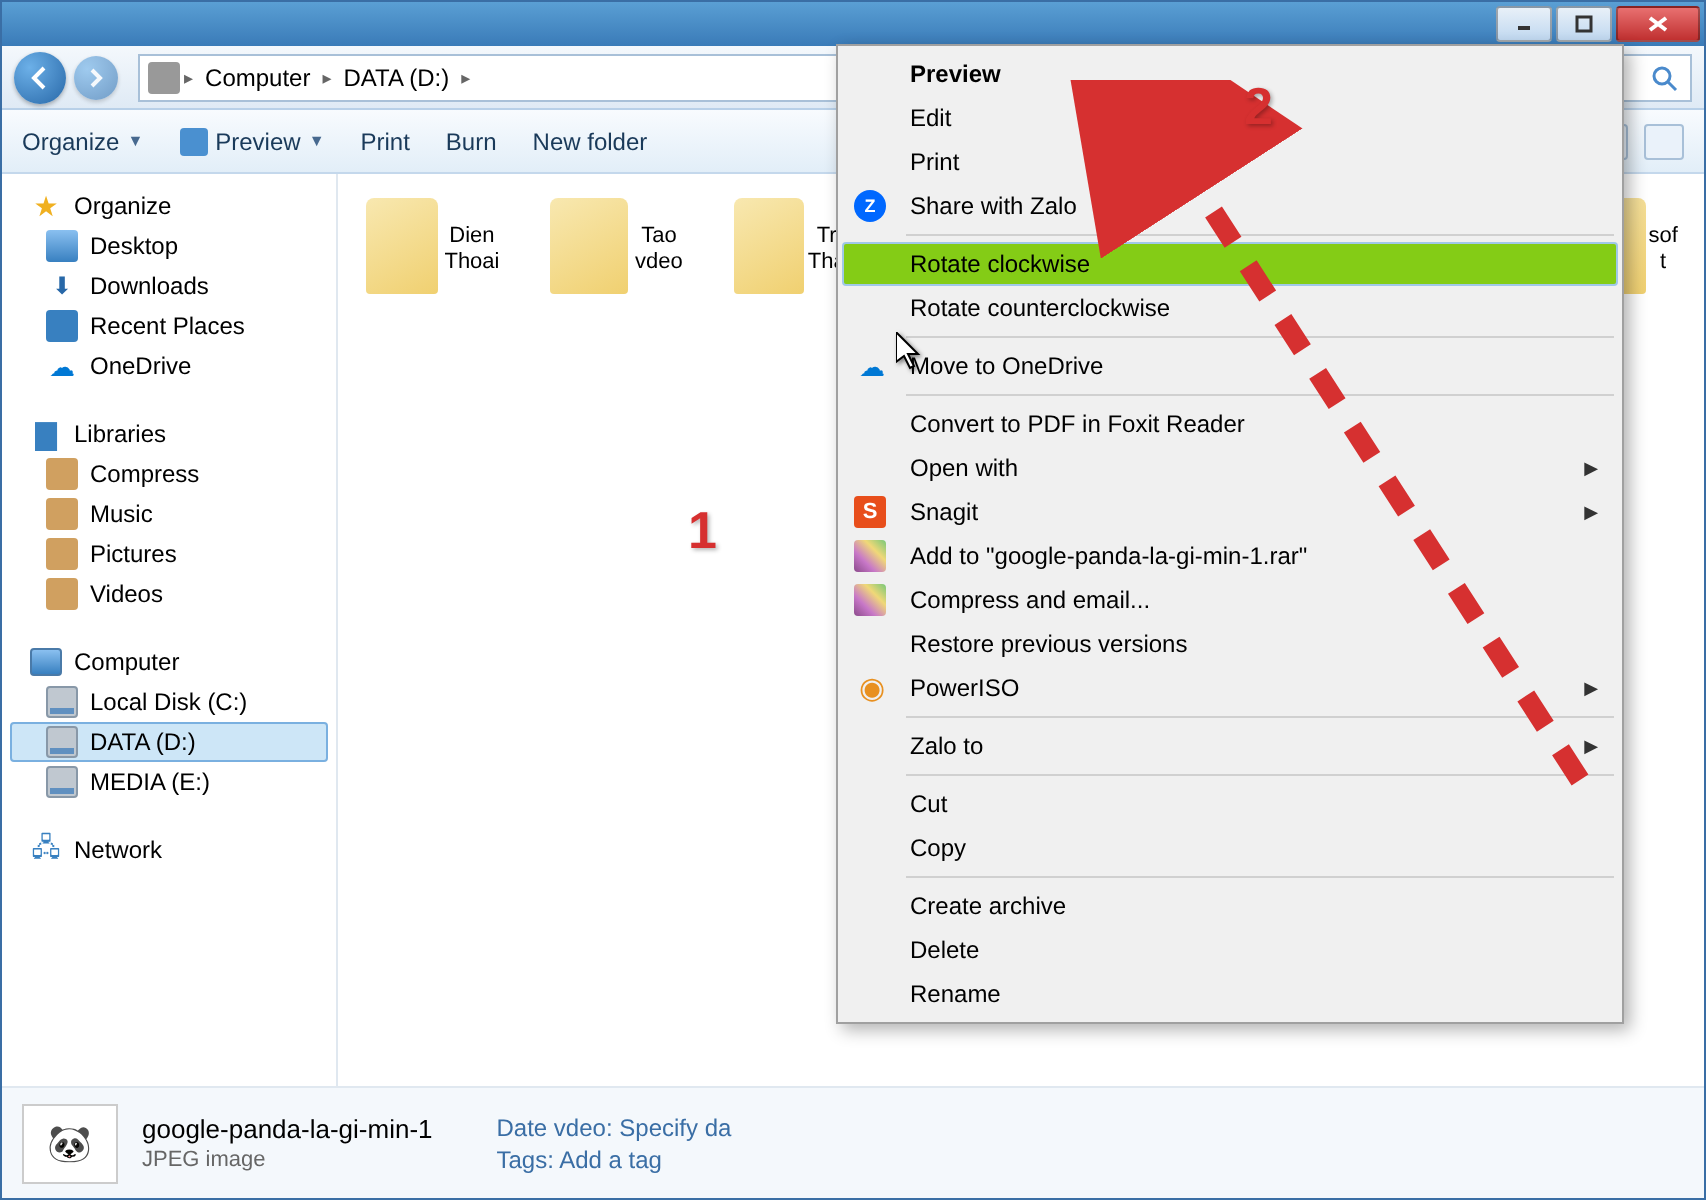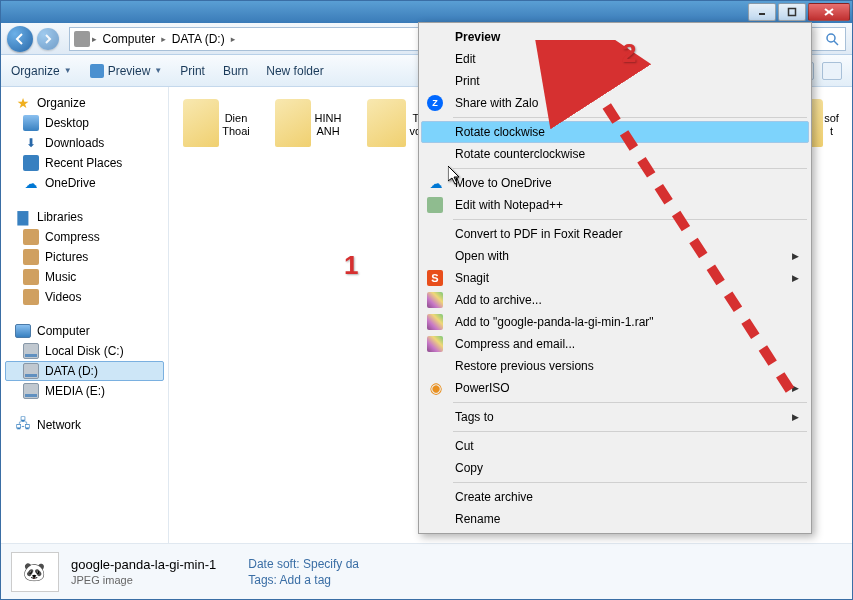"HINH ANH" div.file-item { html: <div> <div></div> <div>HINH ANH</div> </div> -> none }
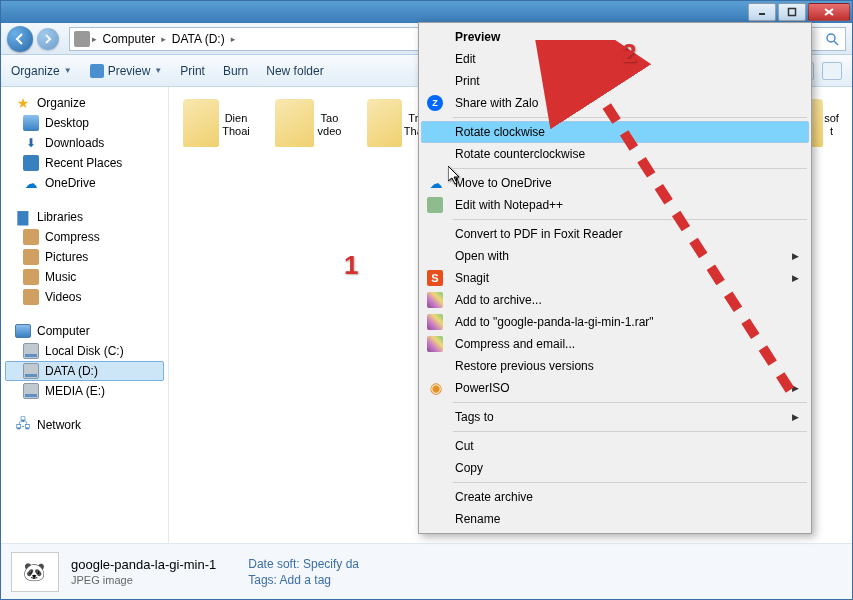"Rotate clockwise" .cm-item:hover, .cm-item.hover { background: #7dd3fc -> #84cc16 }
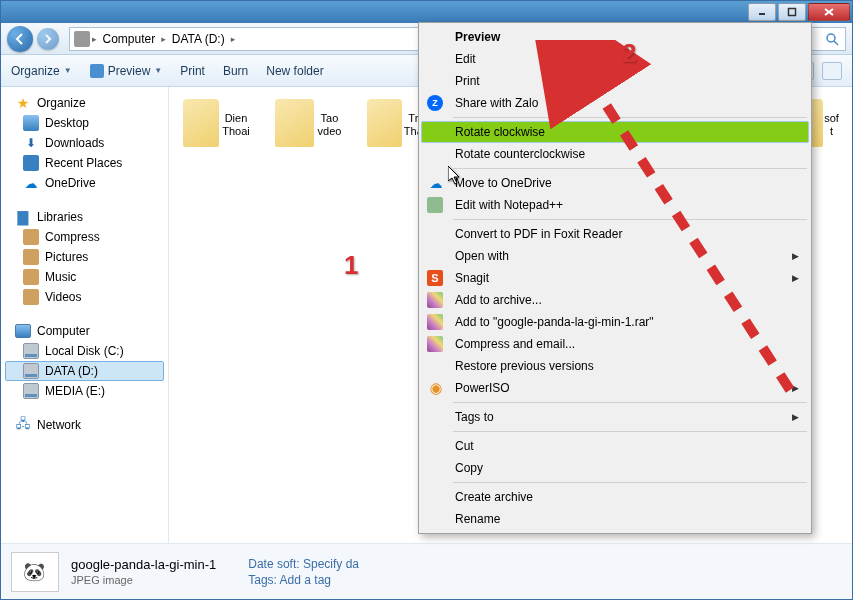"Edit with Notepad++" div.cm-item { html: <div> <span></span> <span>Edit with Notepad++</span> </div> -> none }
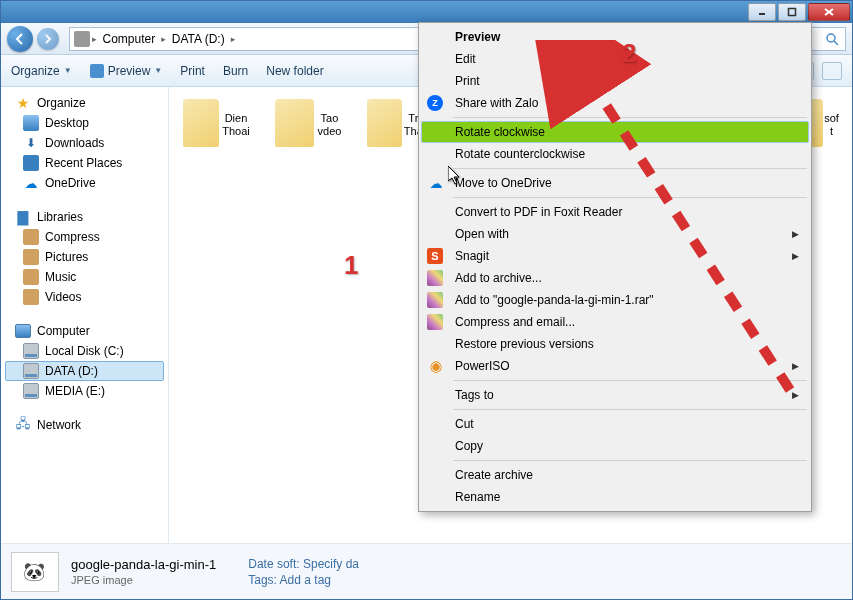"Pictures" div.sb-item { order: before "Music" -> after "Music" }
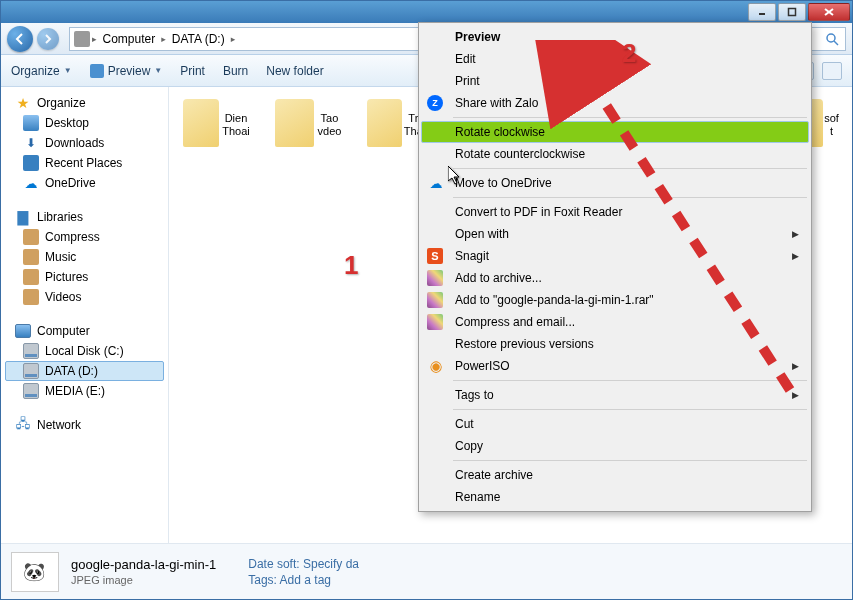"Add to archive..." div.cm-item { html: <div> <span></span> <span>Add to archive...</span> </div> -> none }
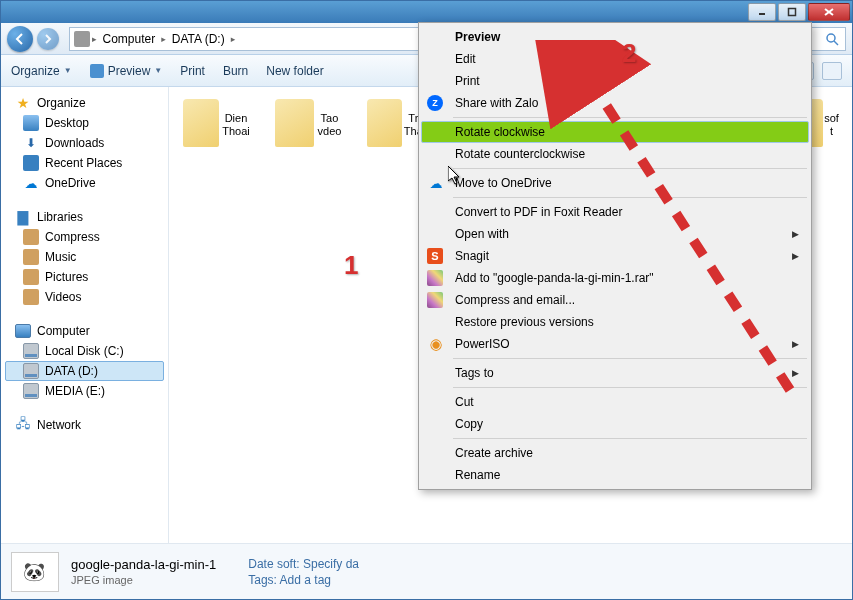"Tags to" span { text: Tags -> Zalo }
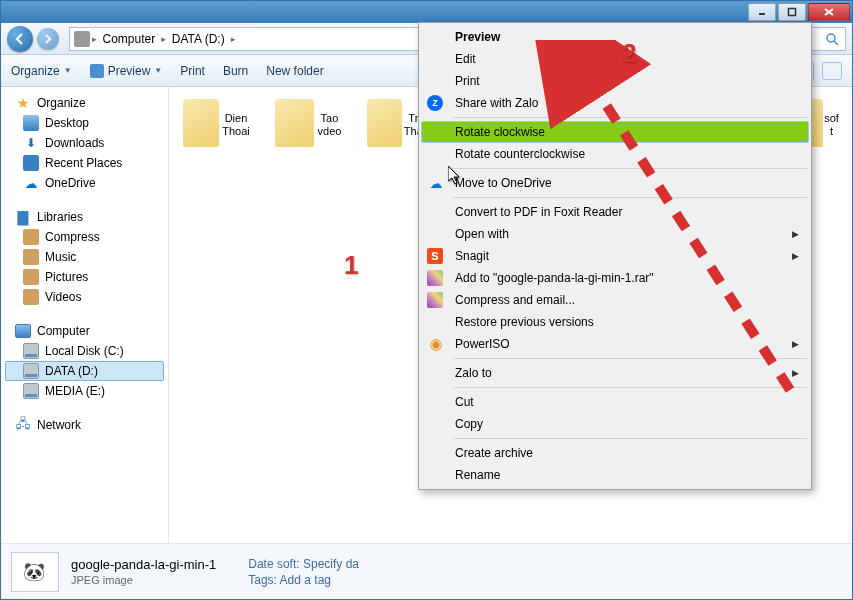"Delete" div.cm-item { html: none -> <div>Delete</div> }
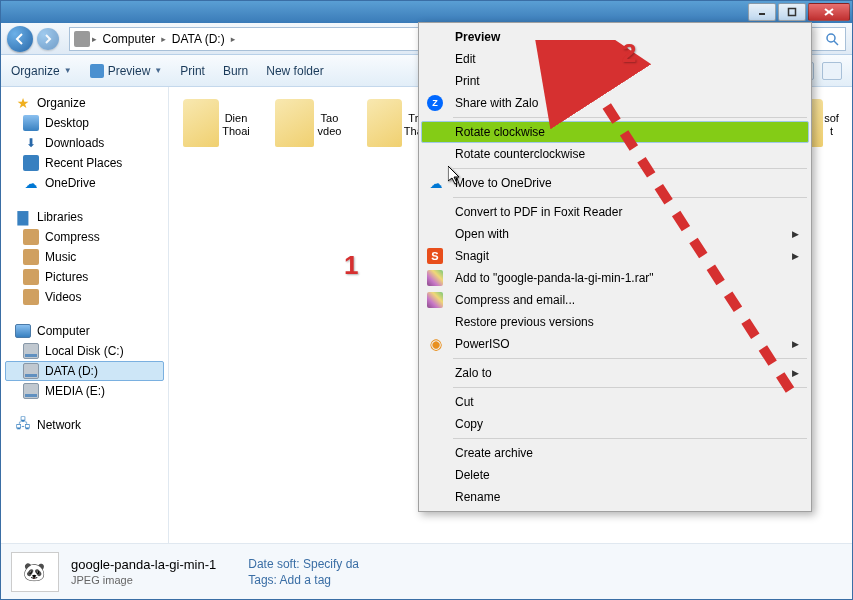"Date soft:" span { text: soft -> vdeo }
